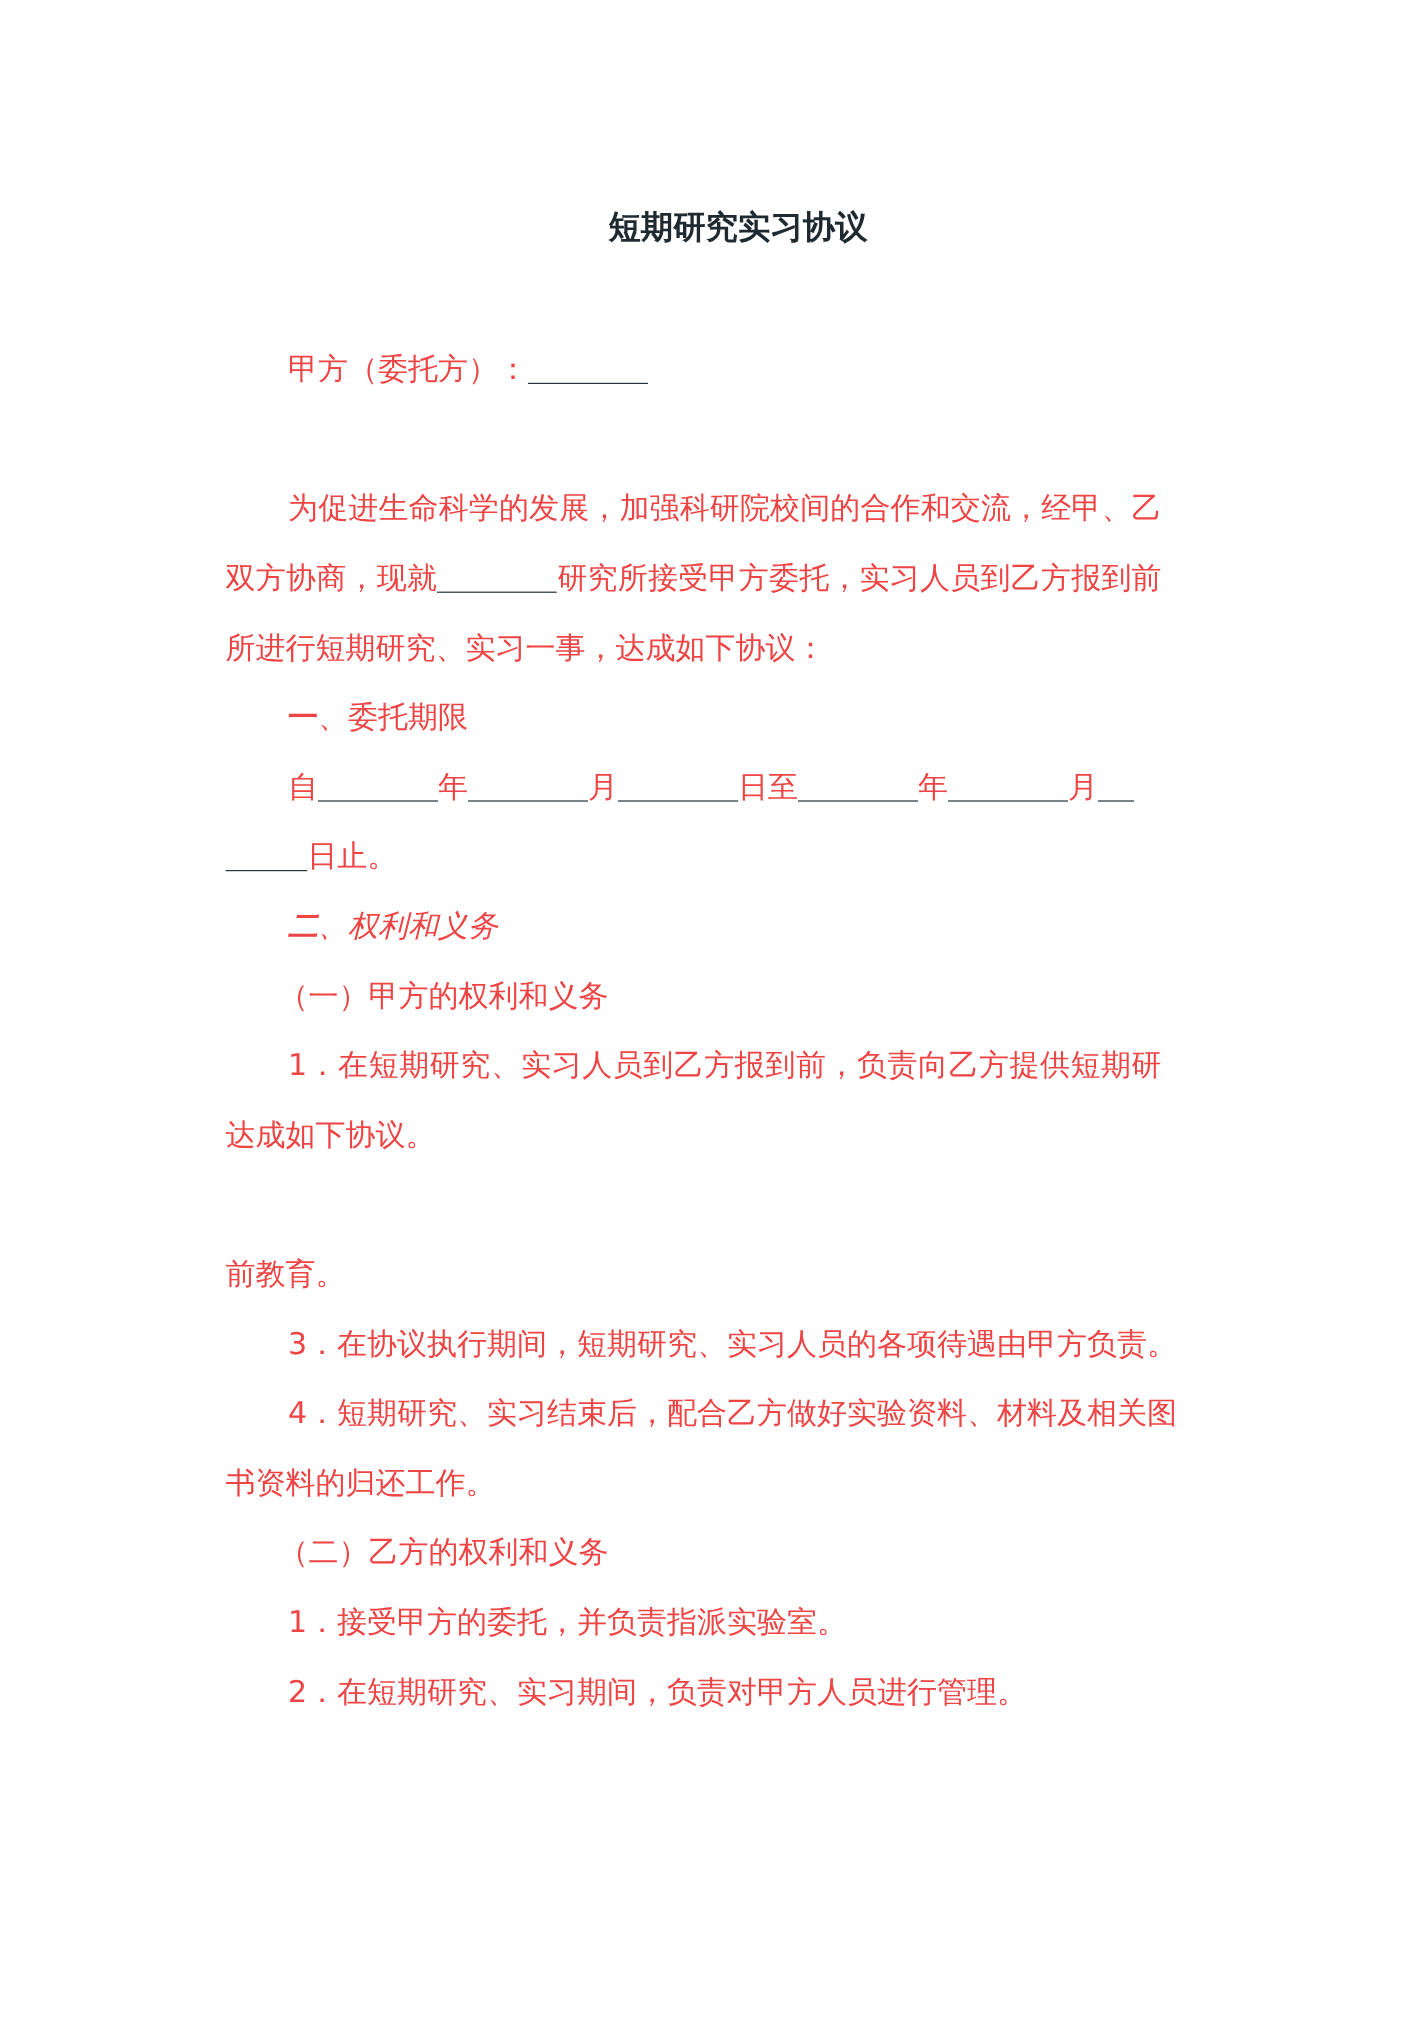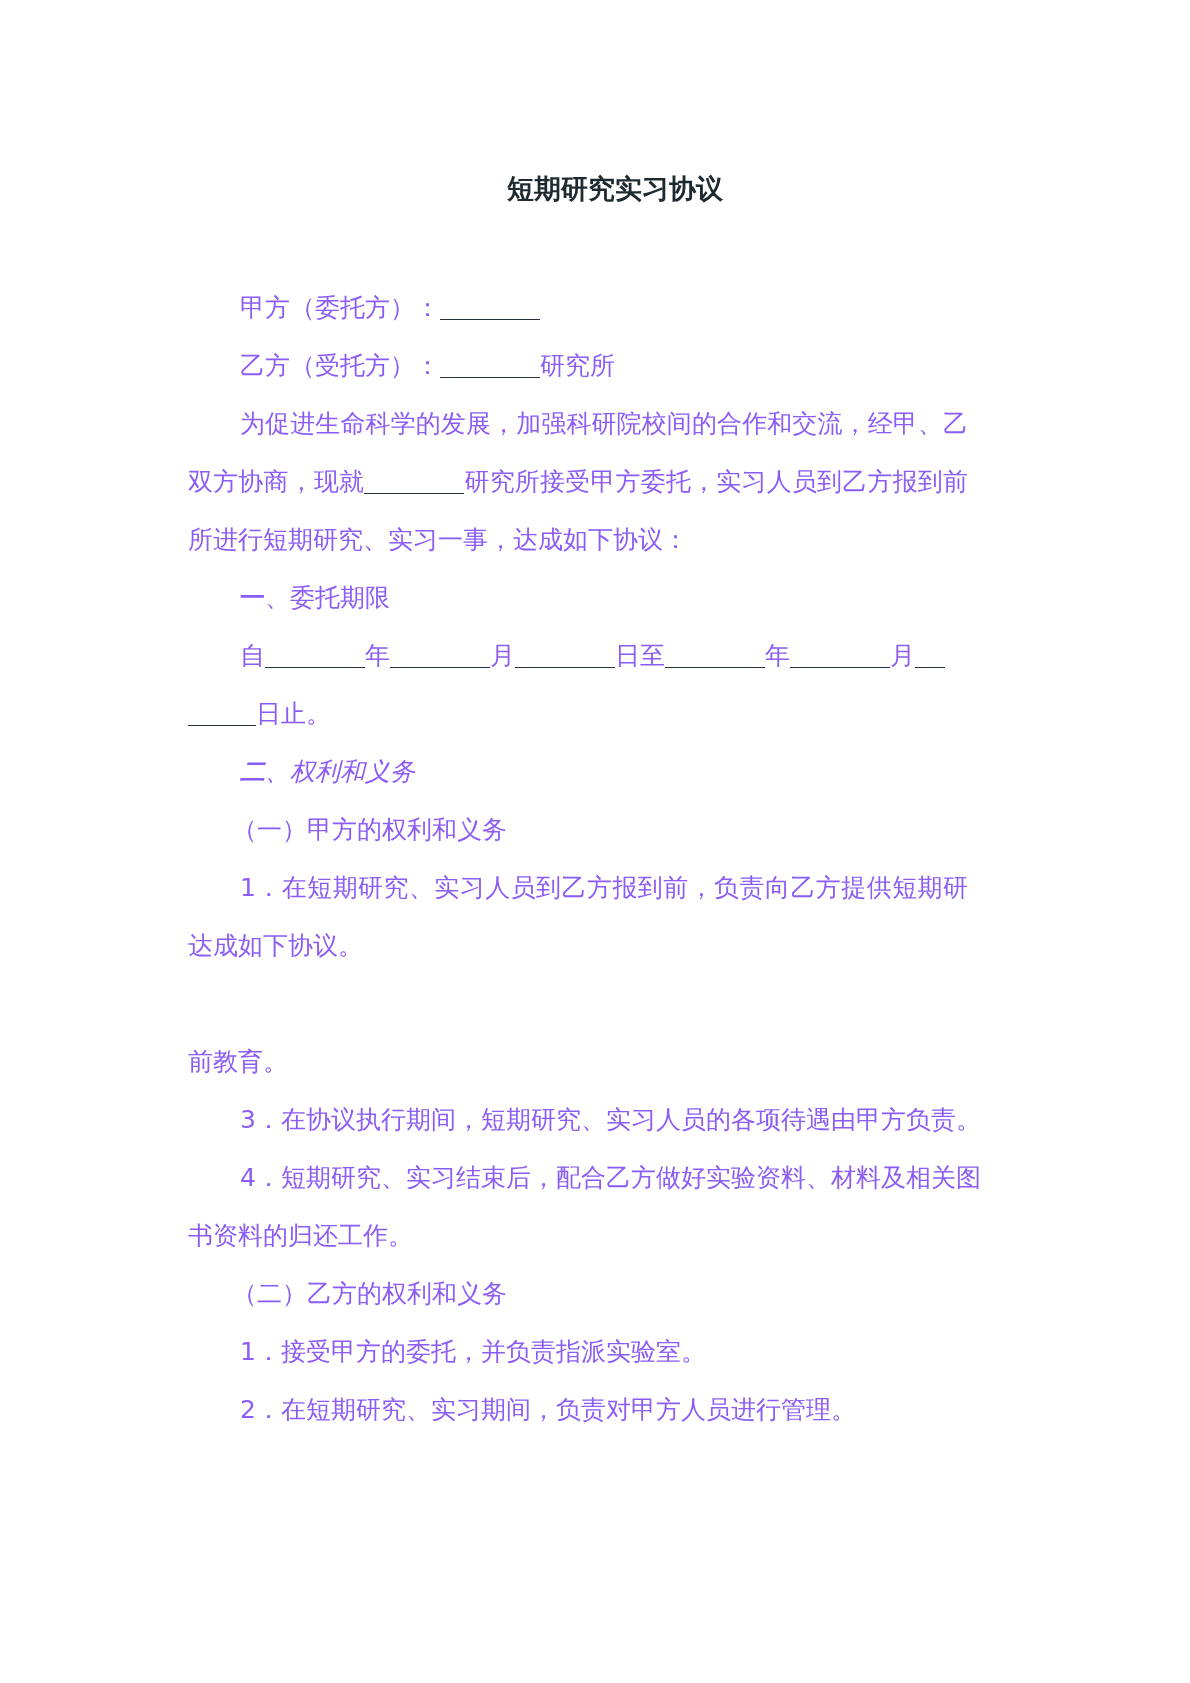"甲方（委托方）：" .line { color: #8b5cf6 -> #ef4444 }
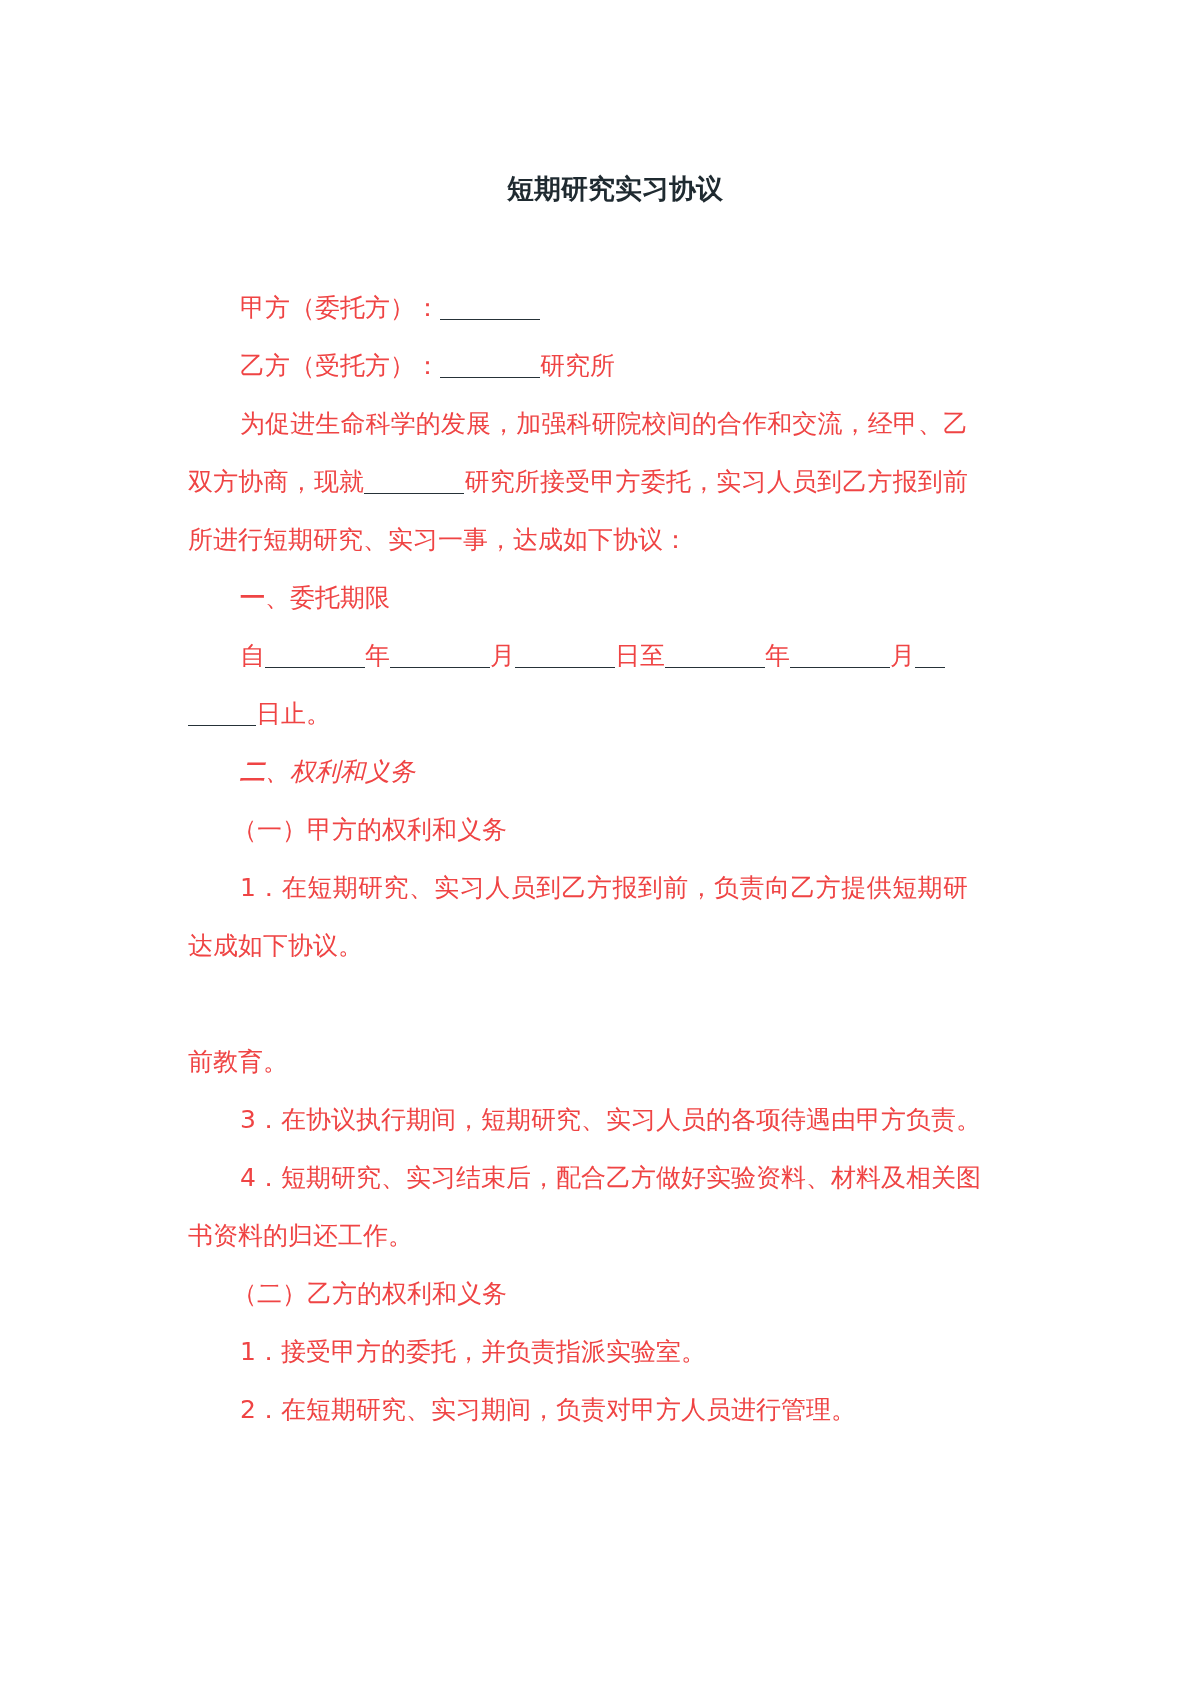"乙方（受托方）： 研究所" div.line { html: <div> <span>乙方（受托方）：</span><span></span><span>研究所</span> </div> -> none }
